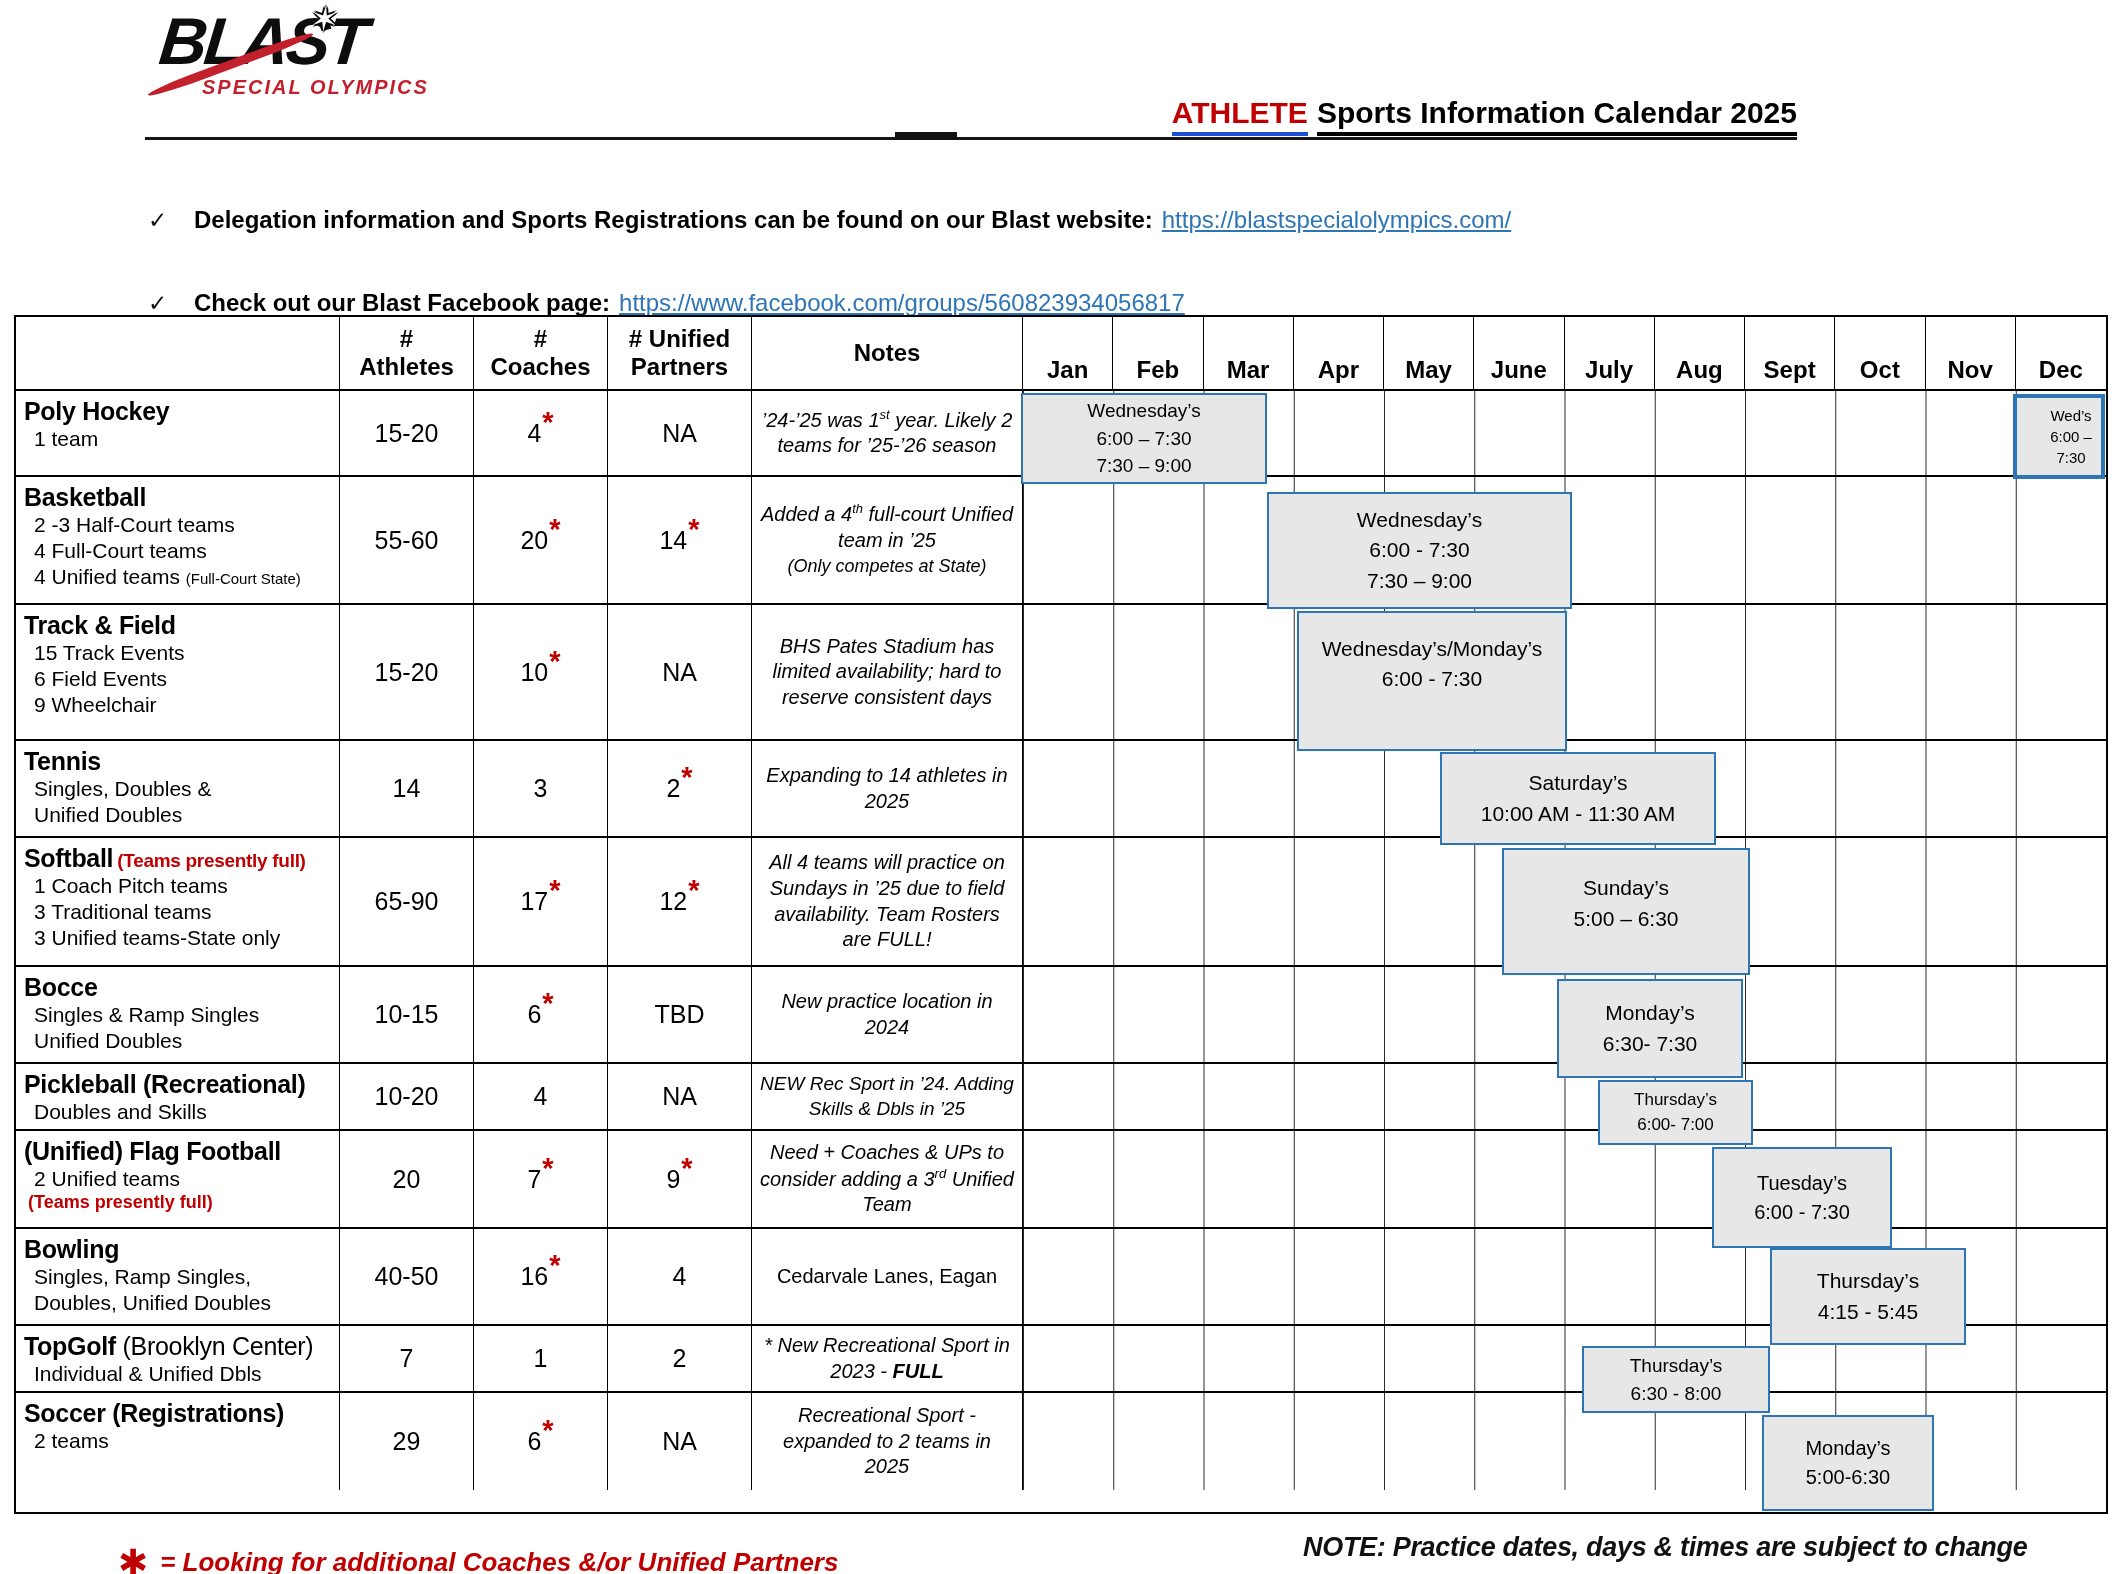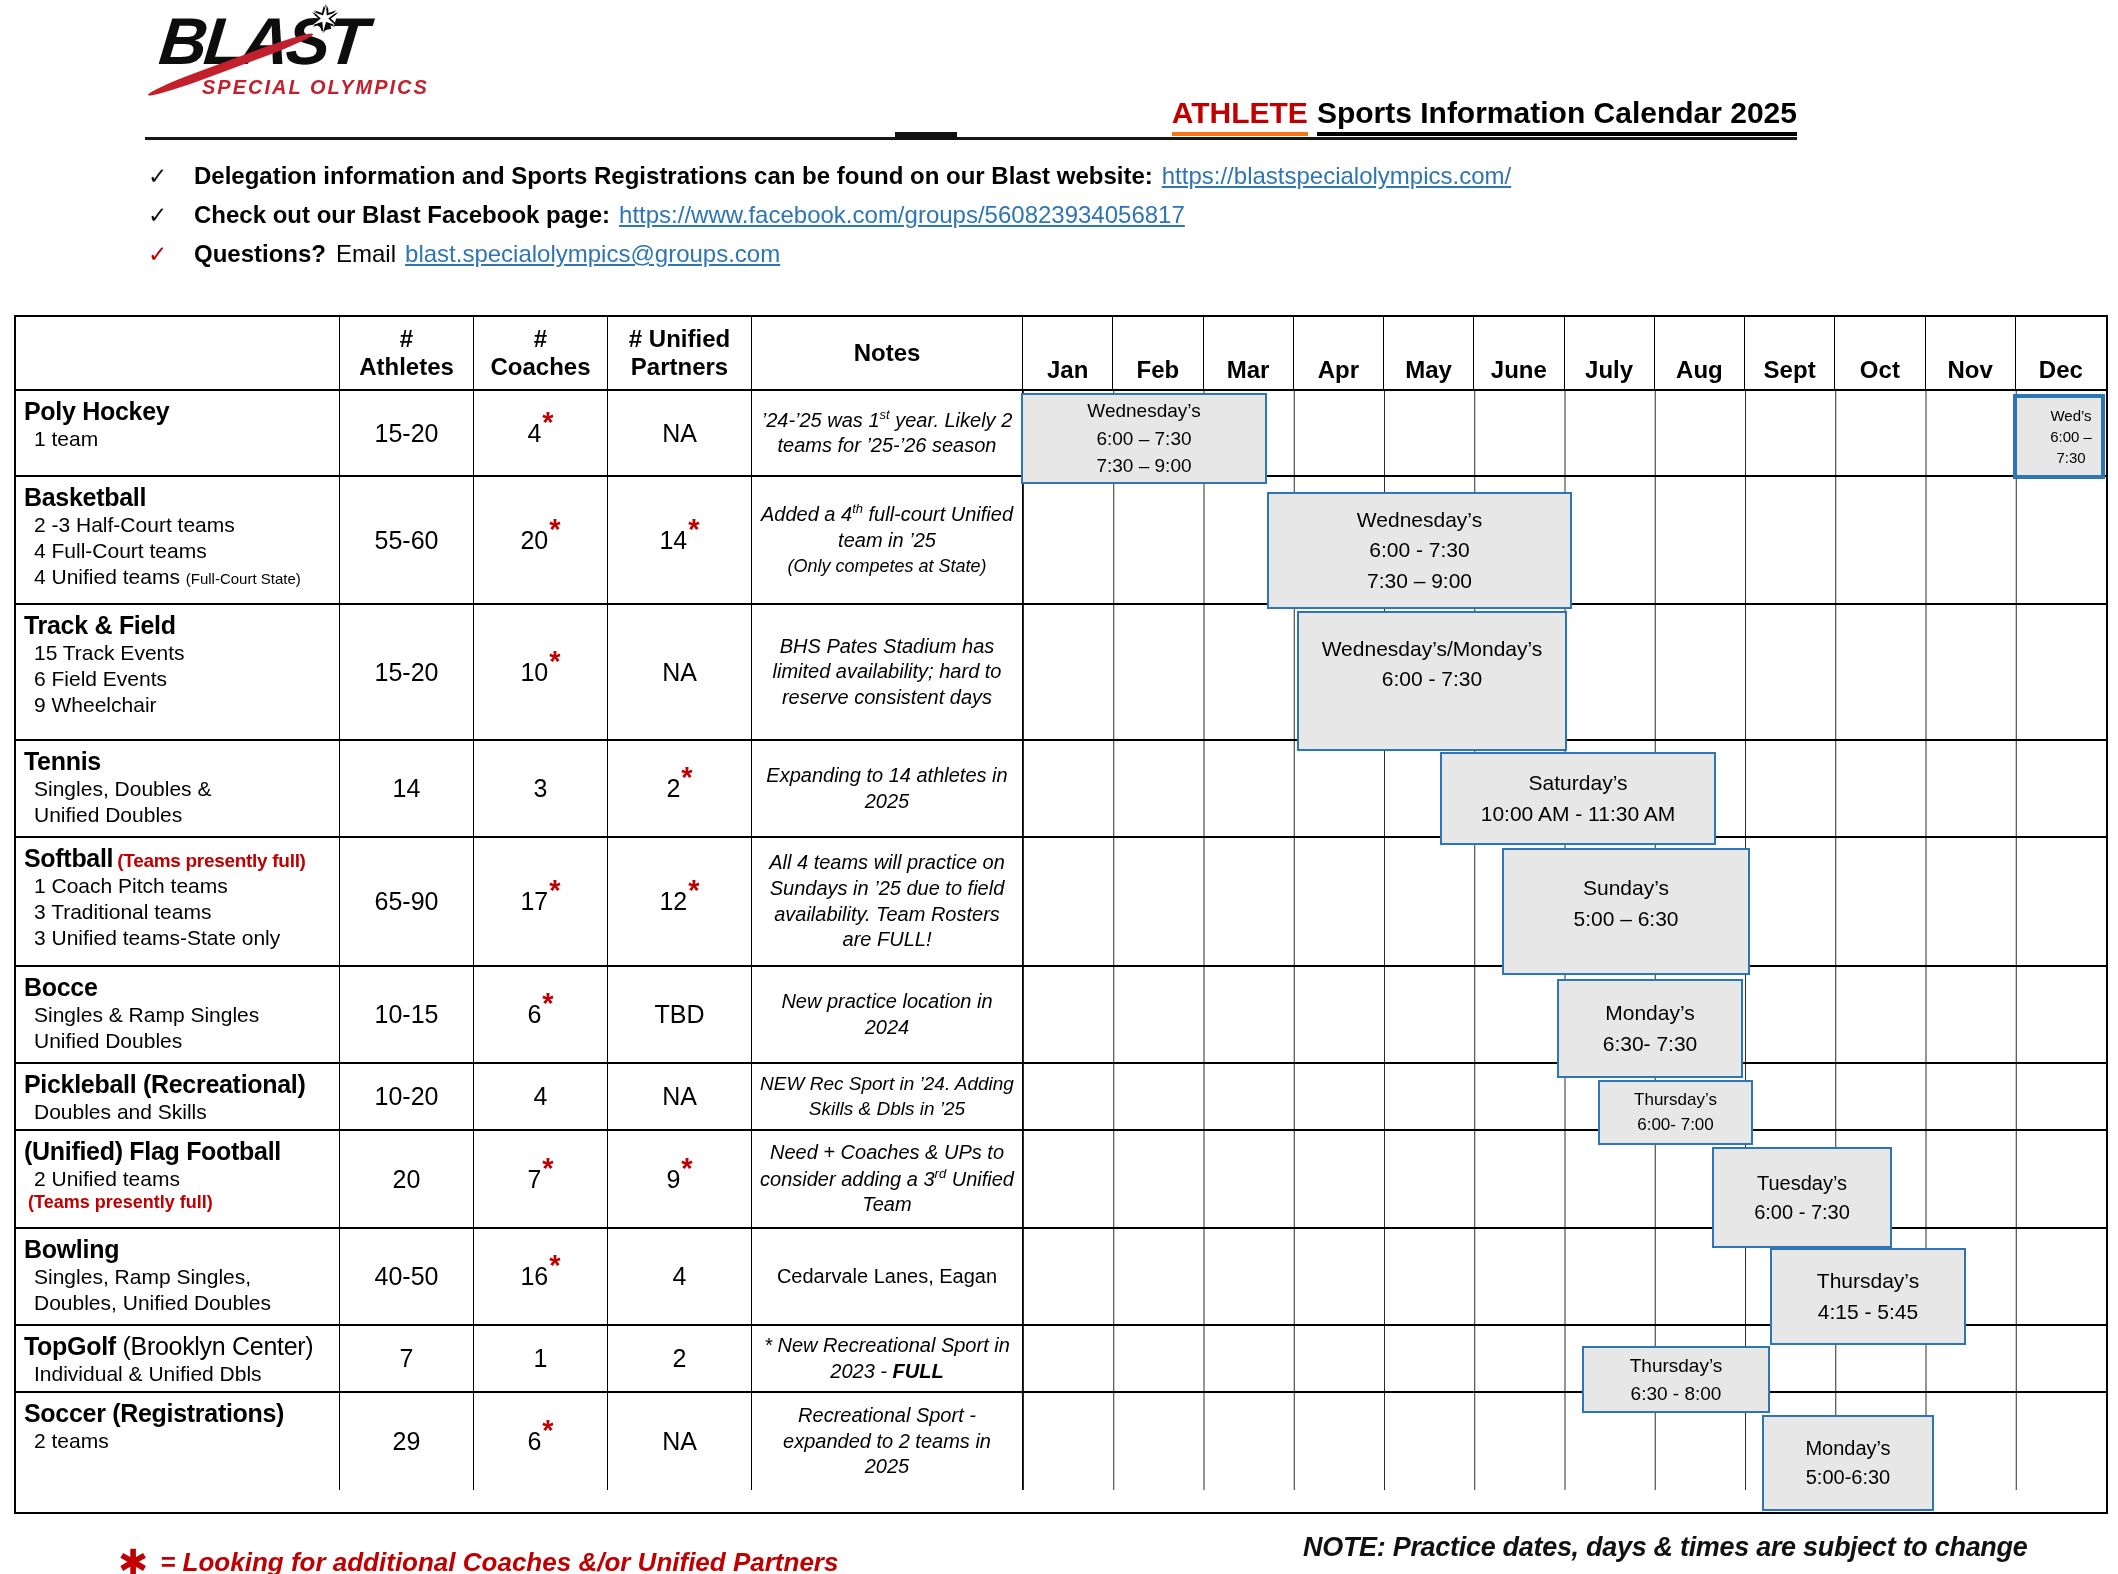"ATHLETE" .doc-title .hl { border-bottom: 4px solid #f97316 -> 4px solid #1d4ed8 }
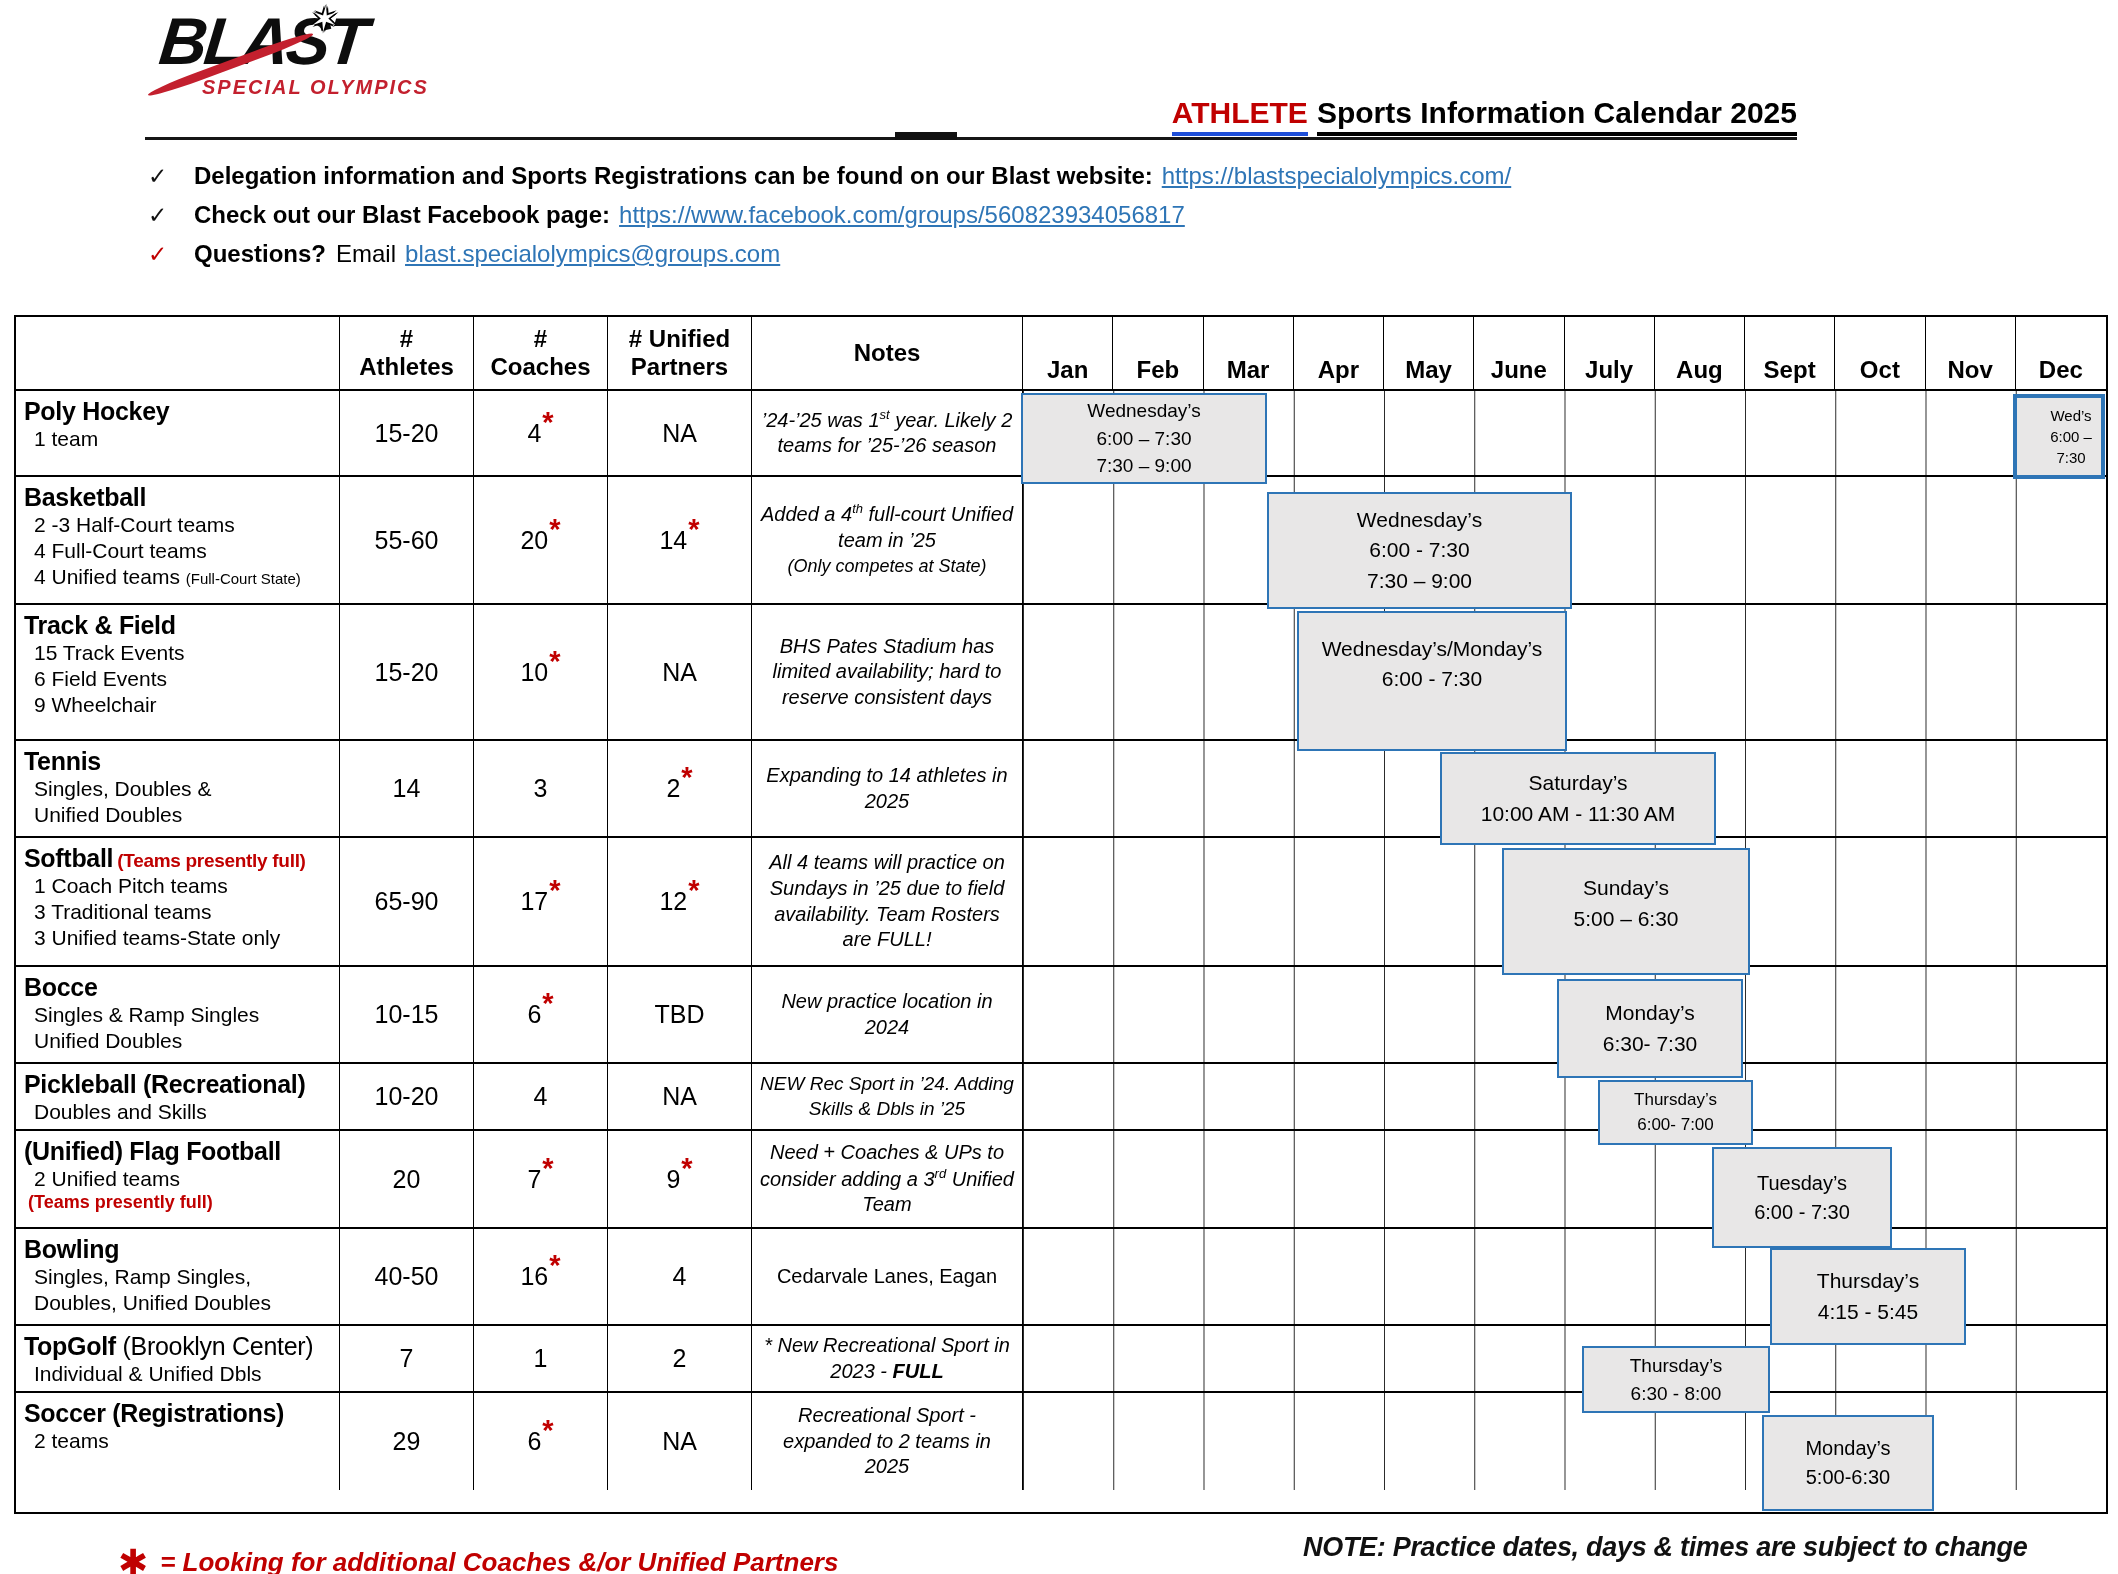"https://blastspecialolympics.com/" .bullet a { margin-top: none -> 44px }
